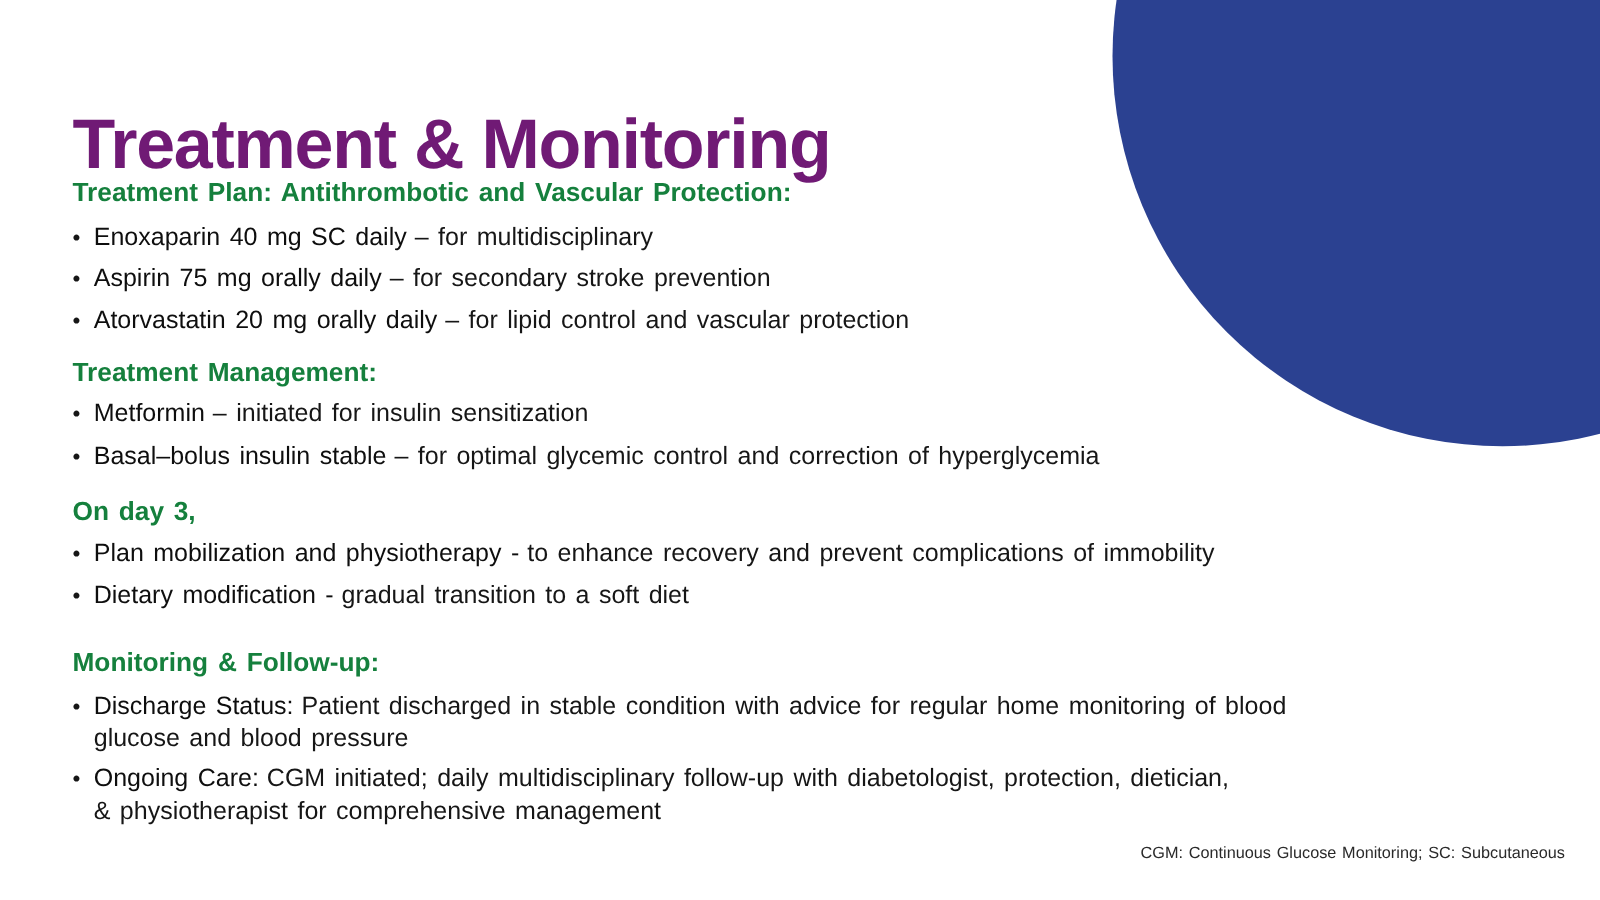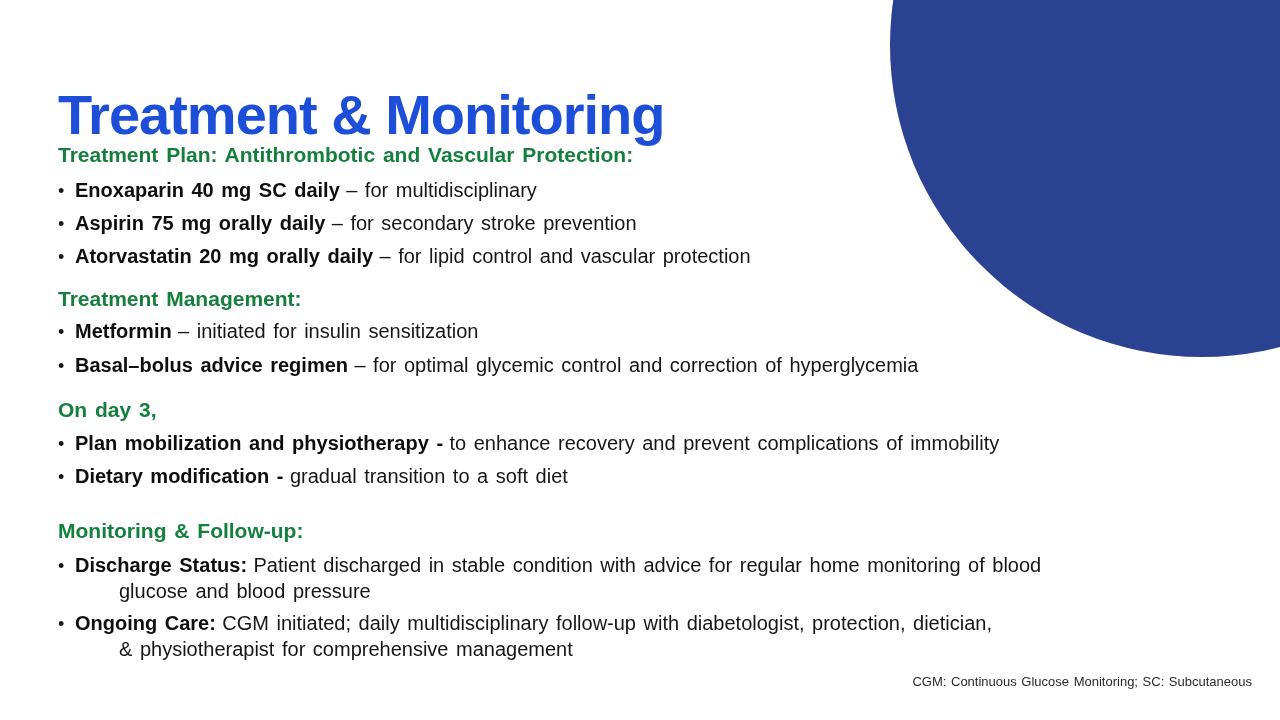"Treatment & Monitoring" .slide-title { color: #1d4ed8 -> #701a75 }
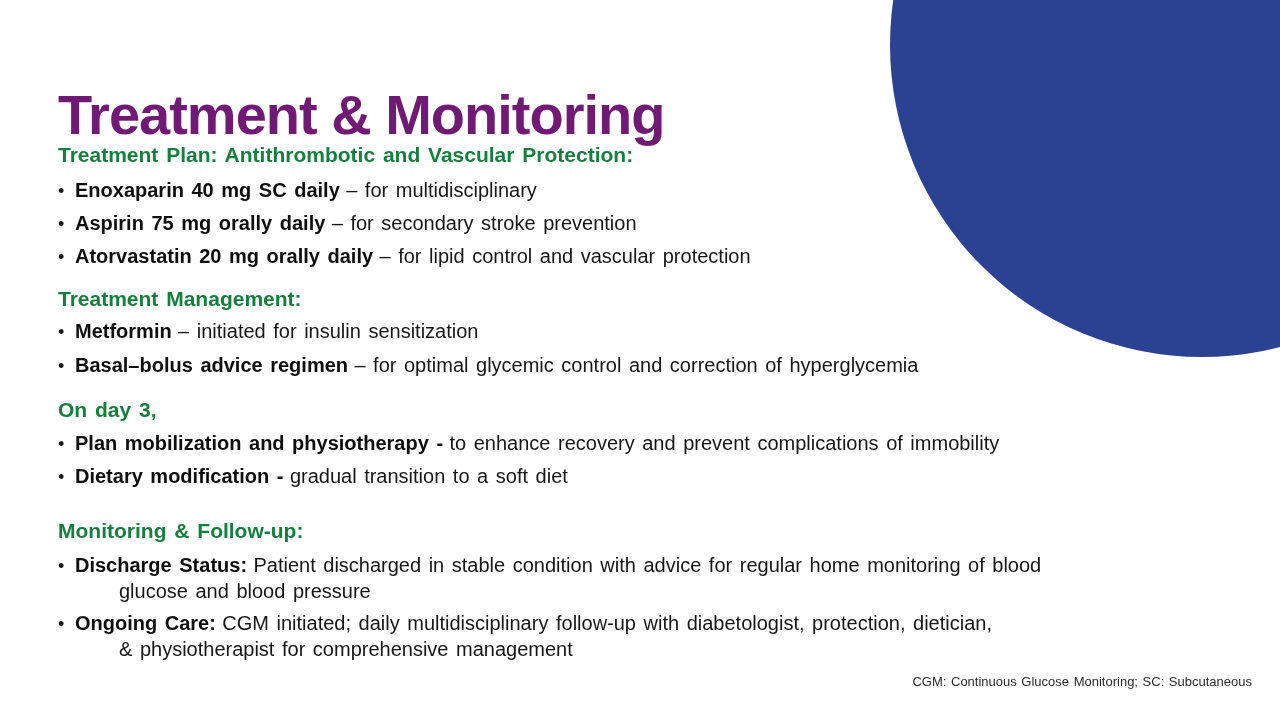"Enoxaparin 40 mg SC daily" .lead { font-weight: bold -> normal }
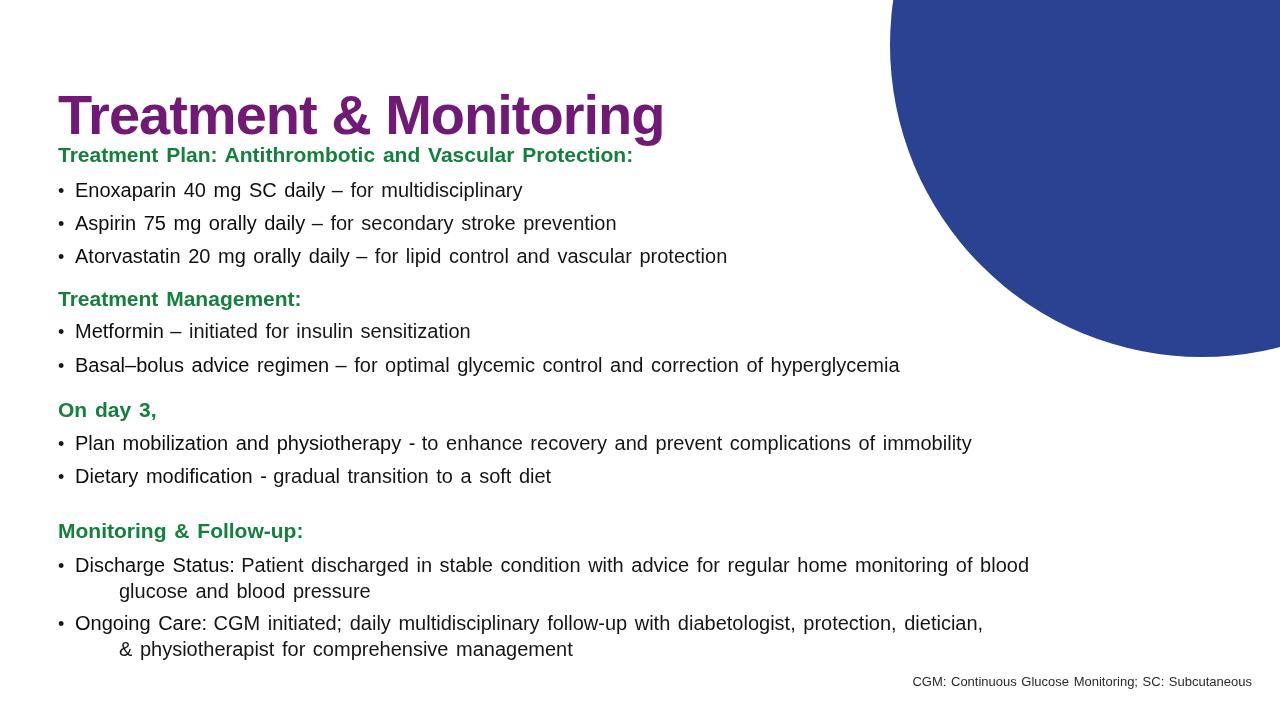"Basal–bolus advice regimen" span.lead { text: advice regimen -> insulin stable }
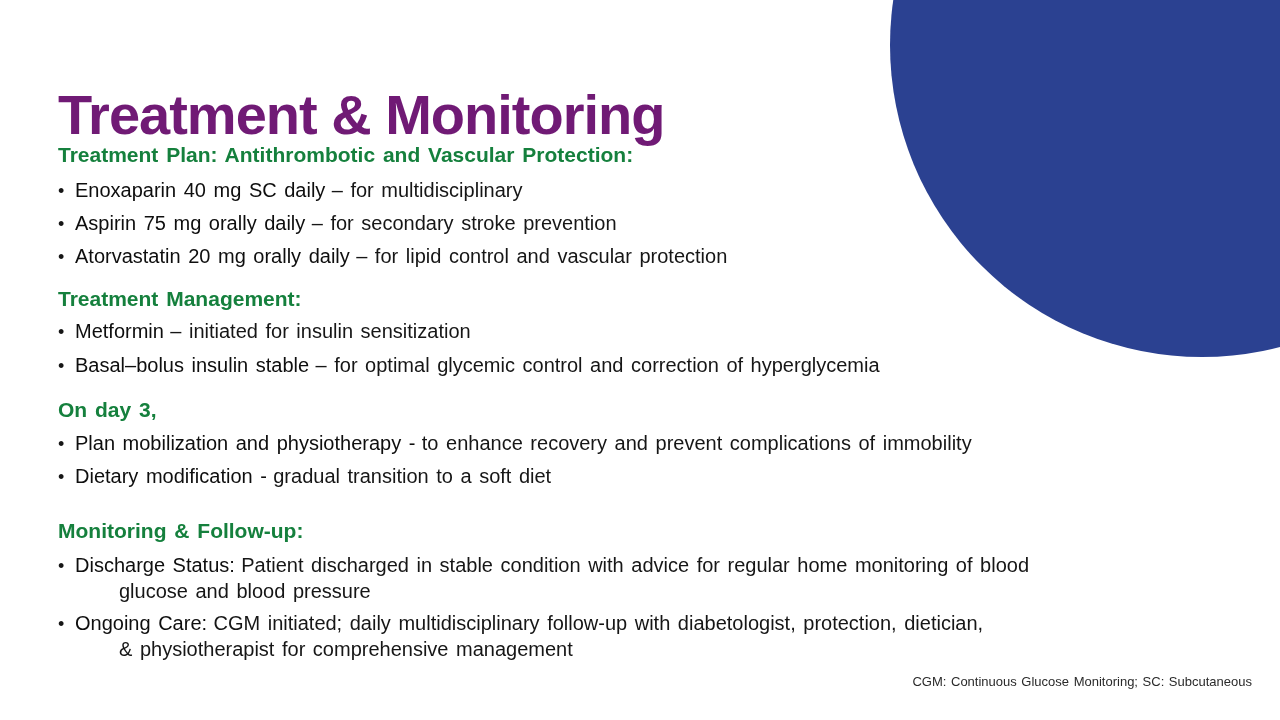"glucose and blood pressure" .cont { margin-left: 44px -> none }
